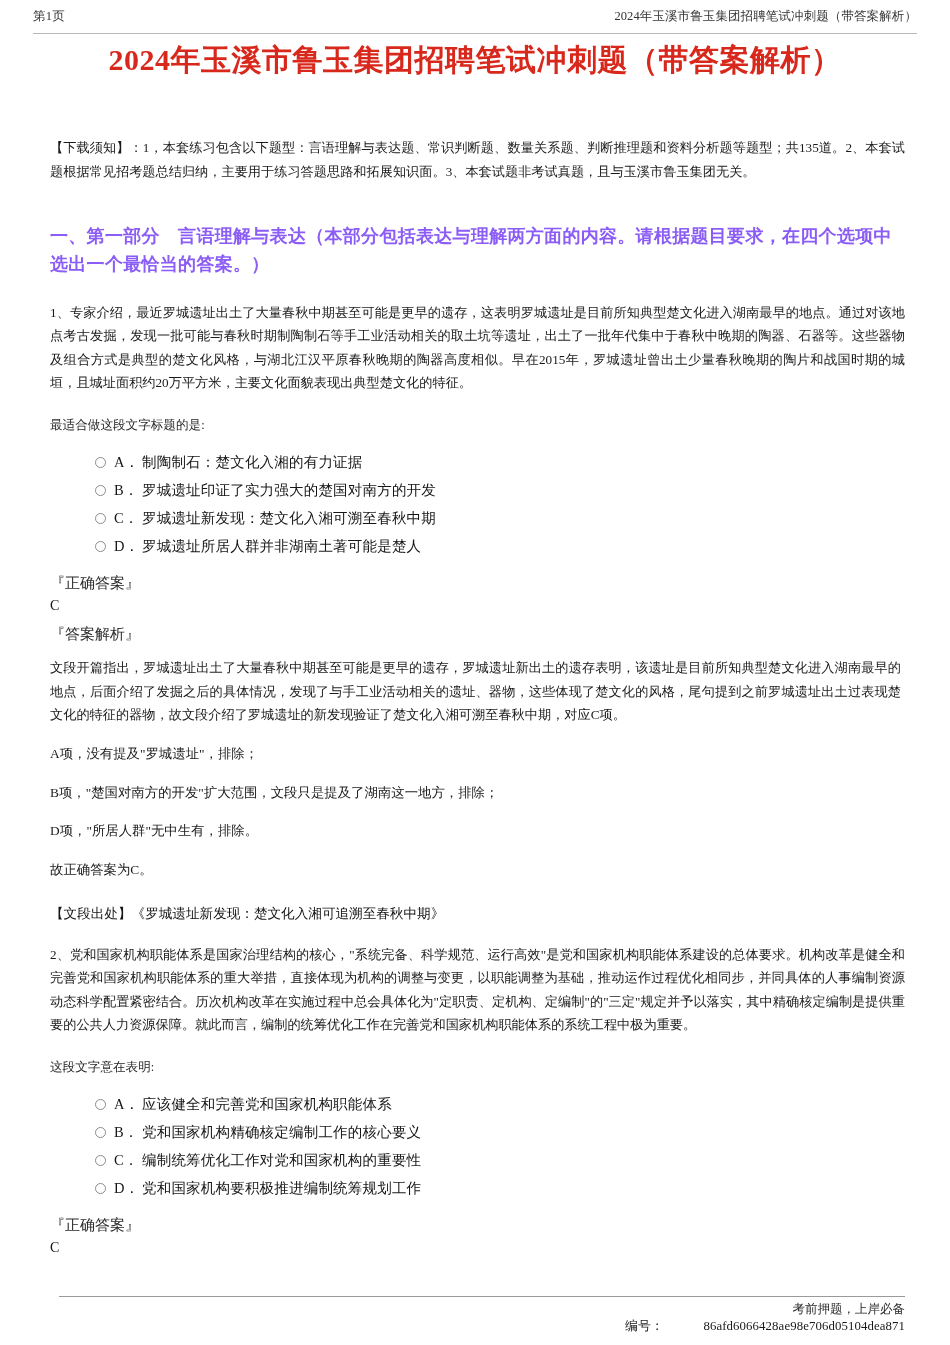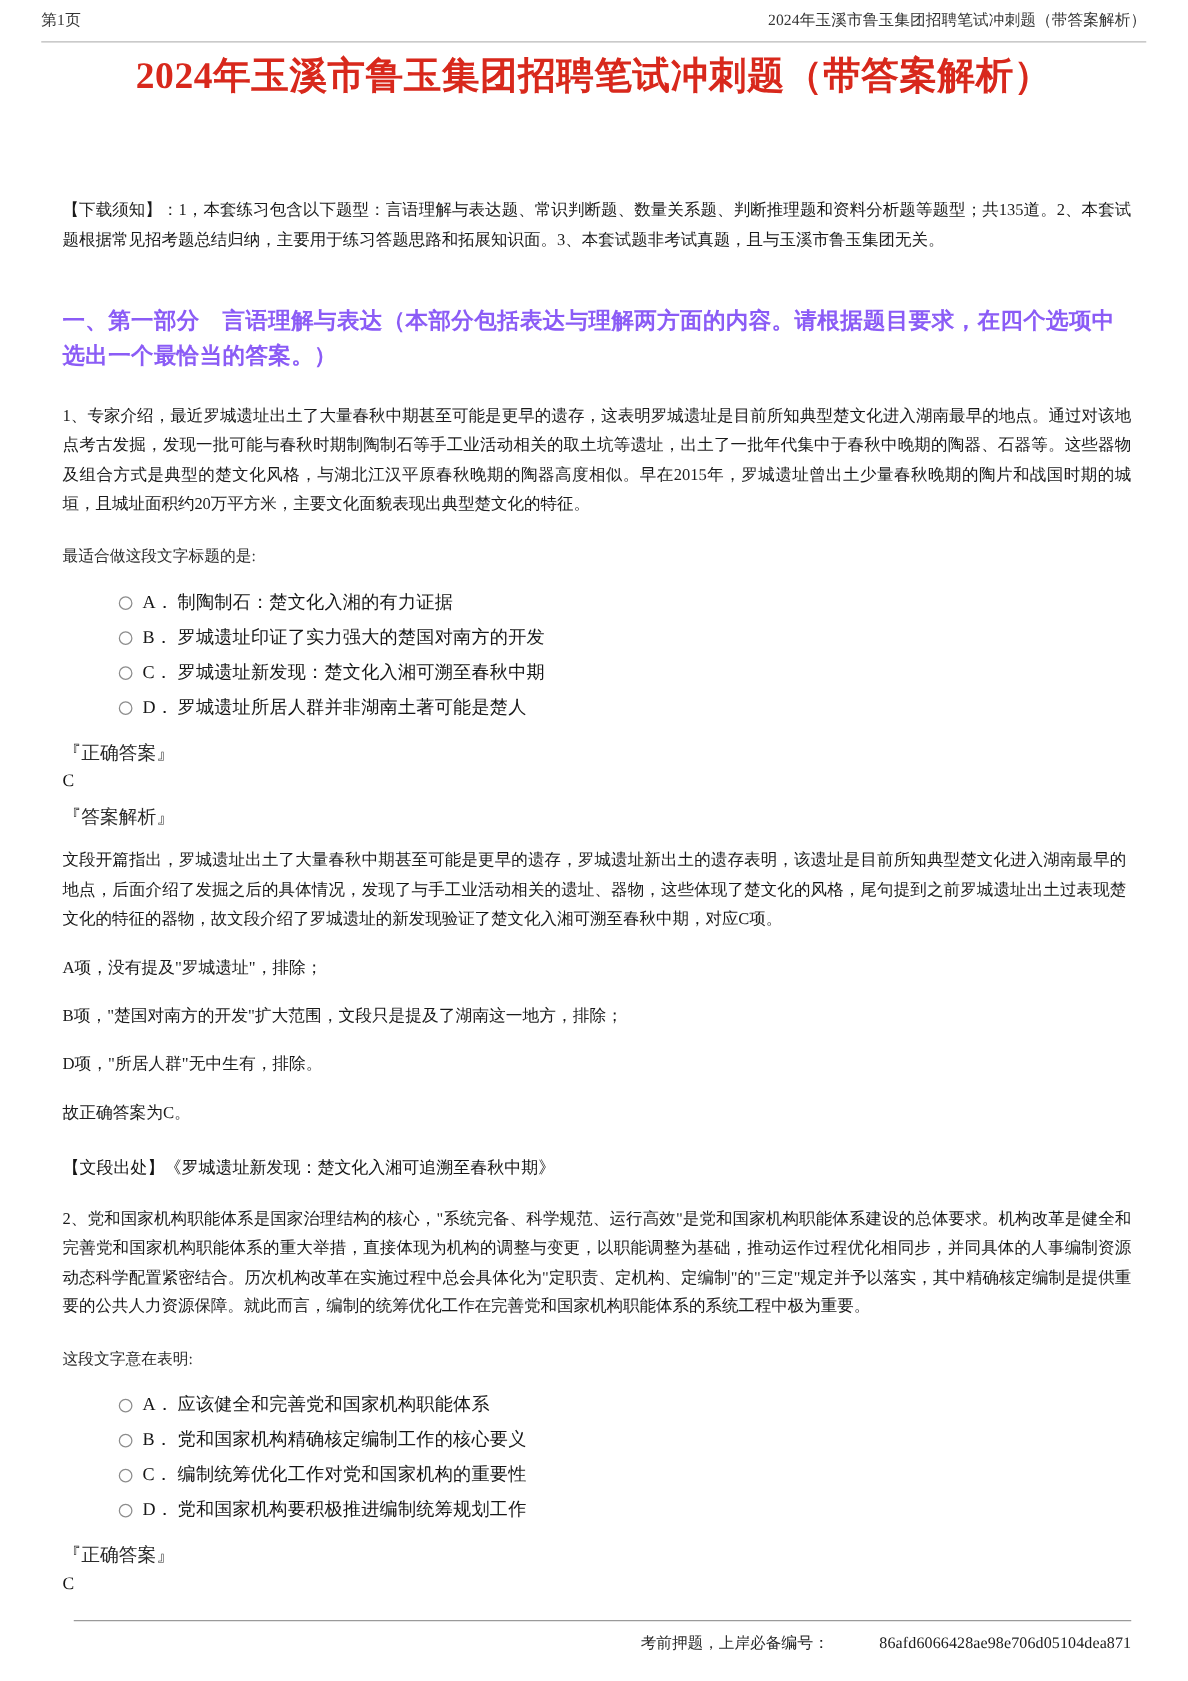"【下载须知】：1，本套练习包含以下题型：言语理解与表达题、常识判断题、数量关系题" .content { top: 156px -> 136px }
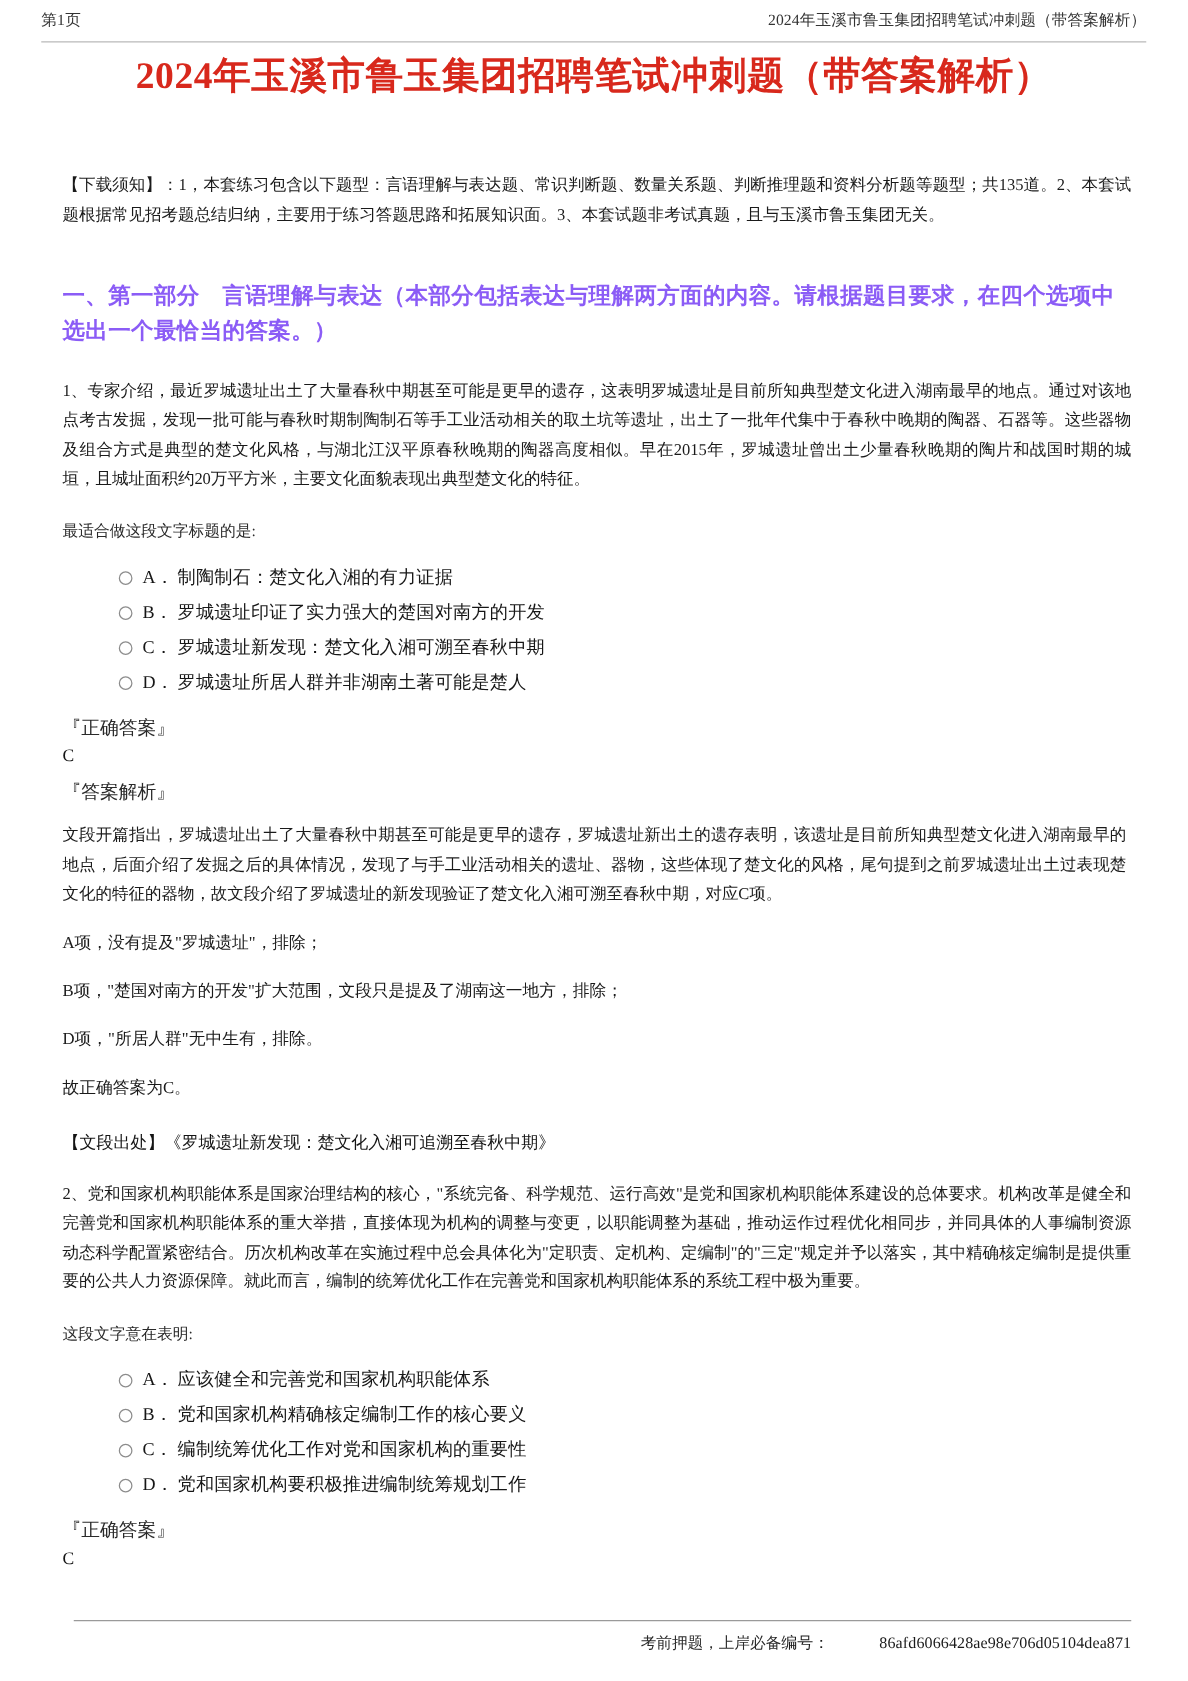"考前押题，上岸必备" .doc-footer { flex-direction: none -> column; justify-content: flex-end -> flex-start }
